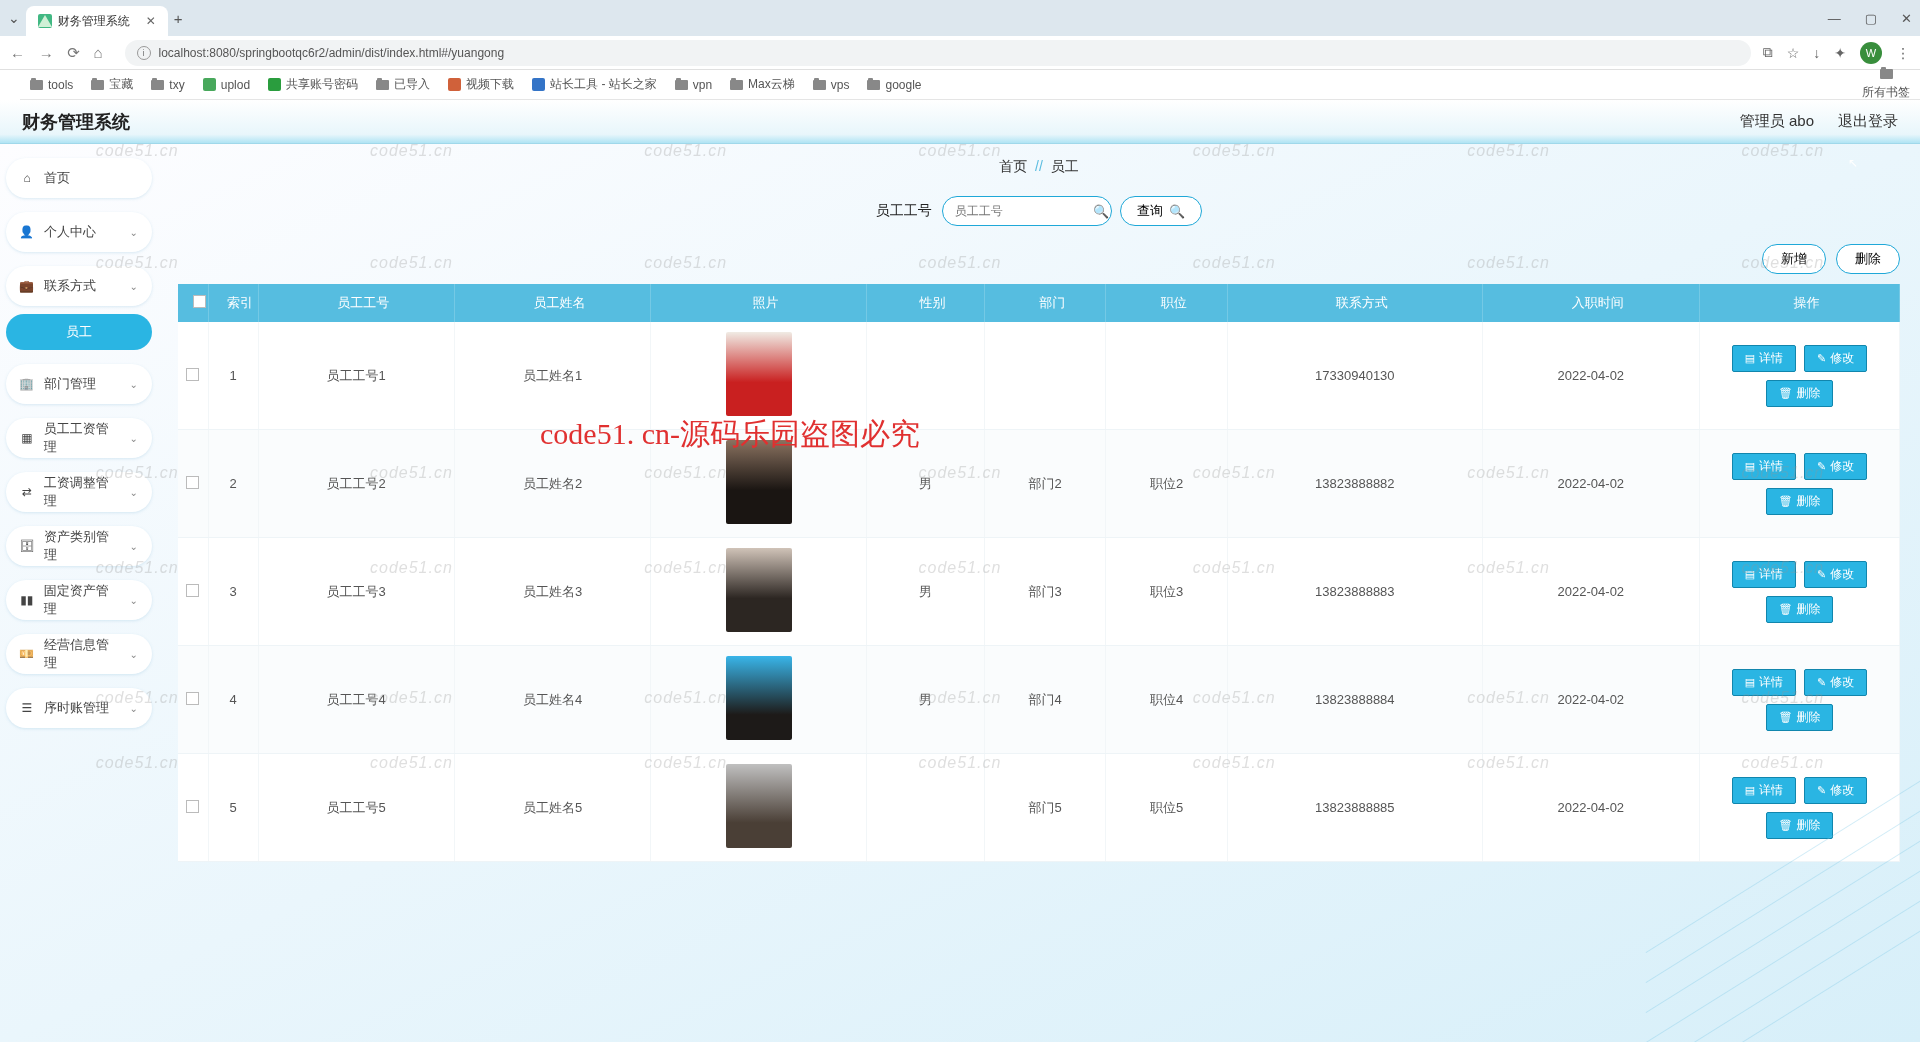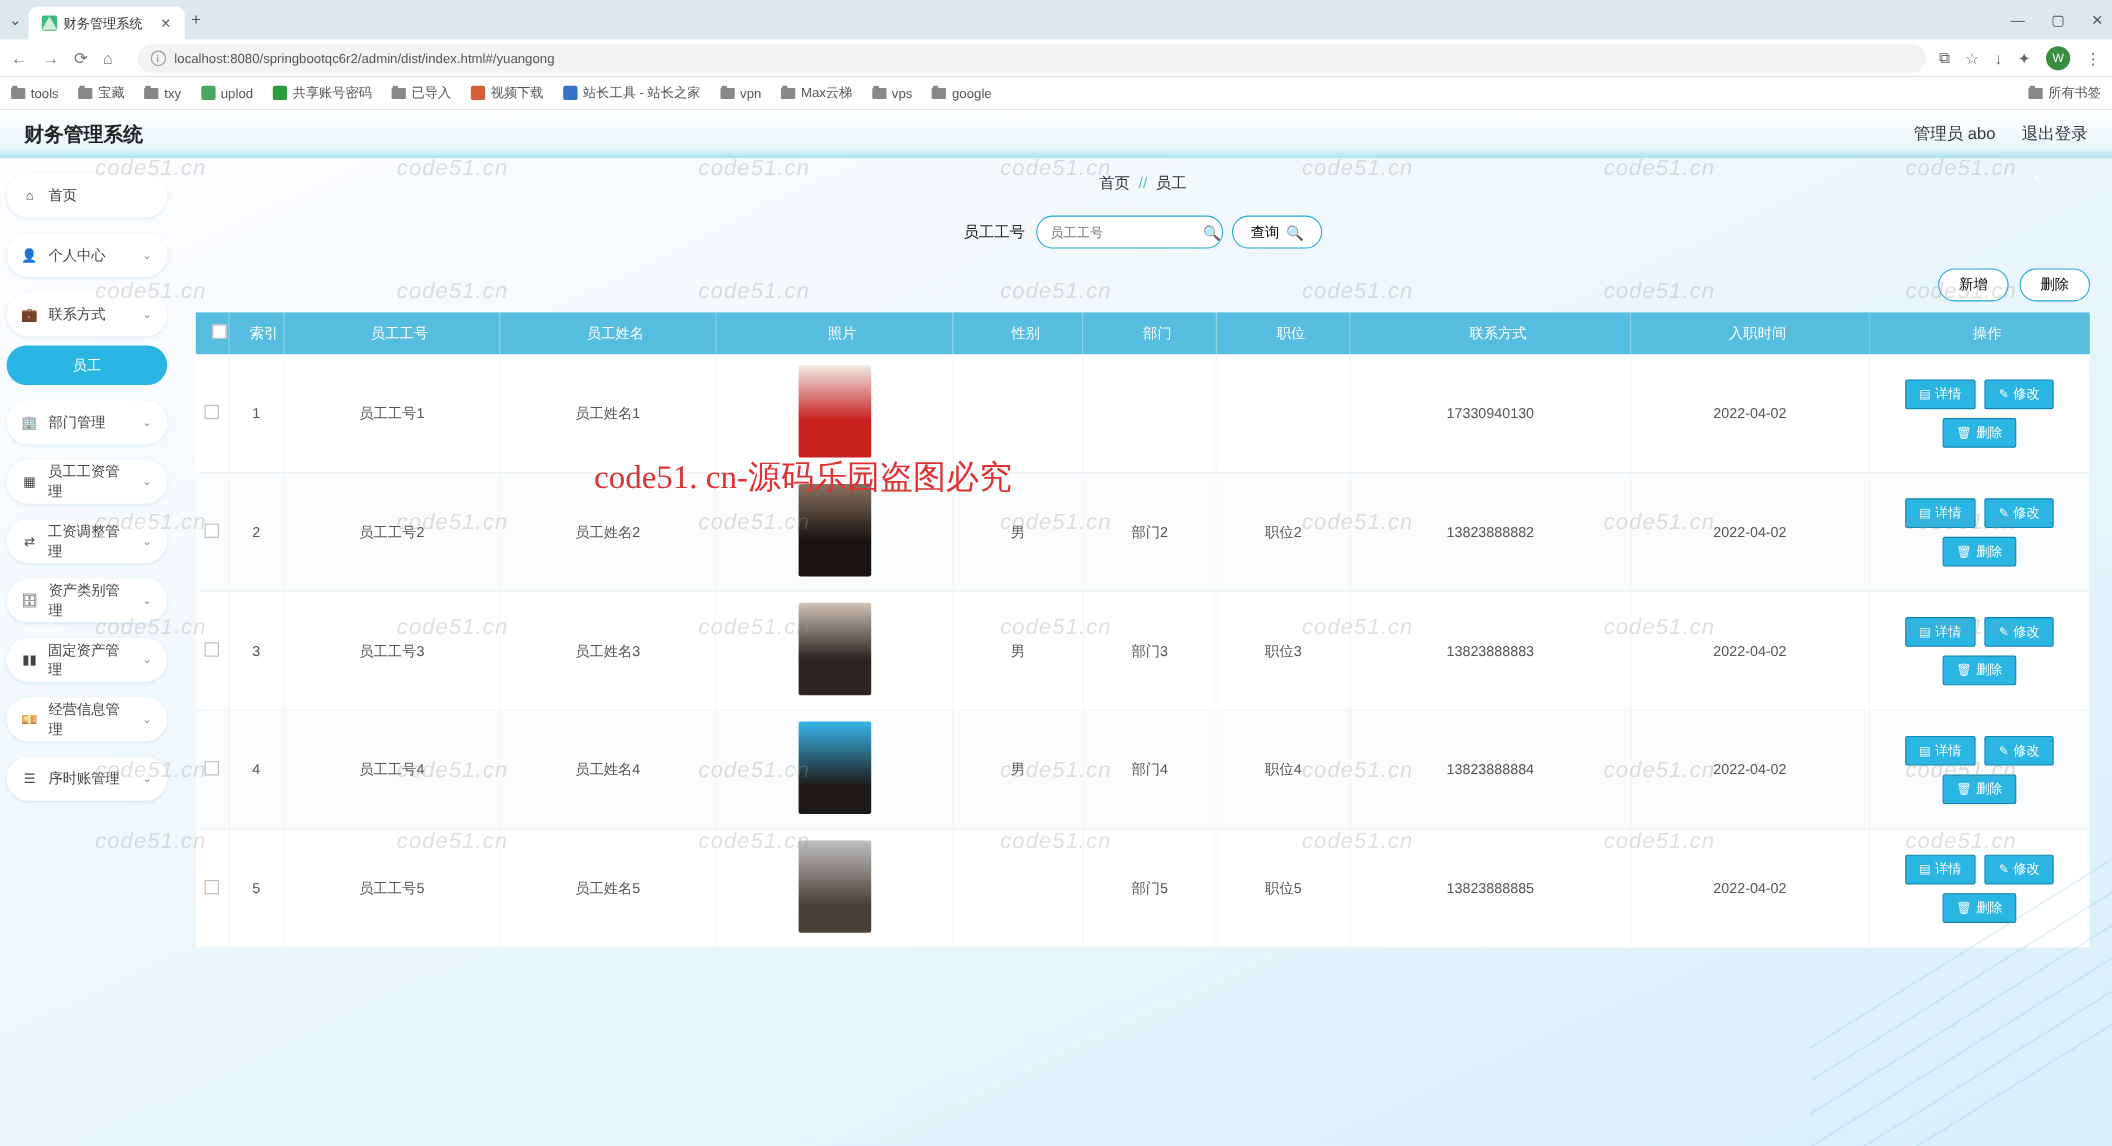"tools" .bookmarks-bar { margin-left: none -> 20px }
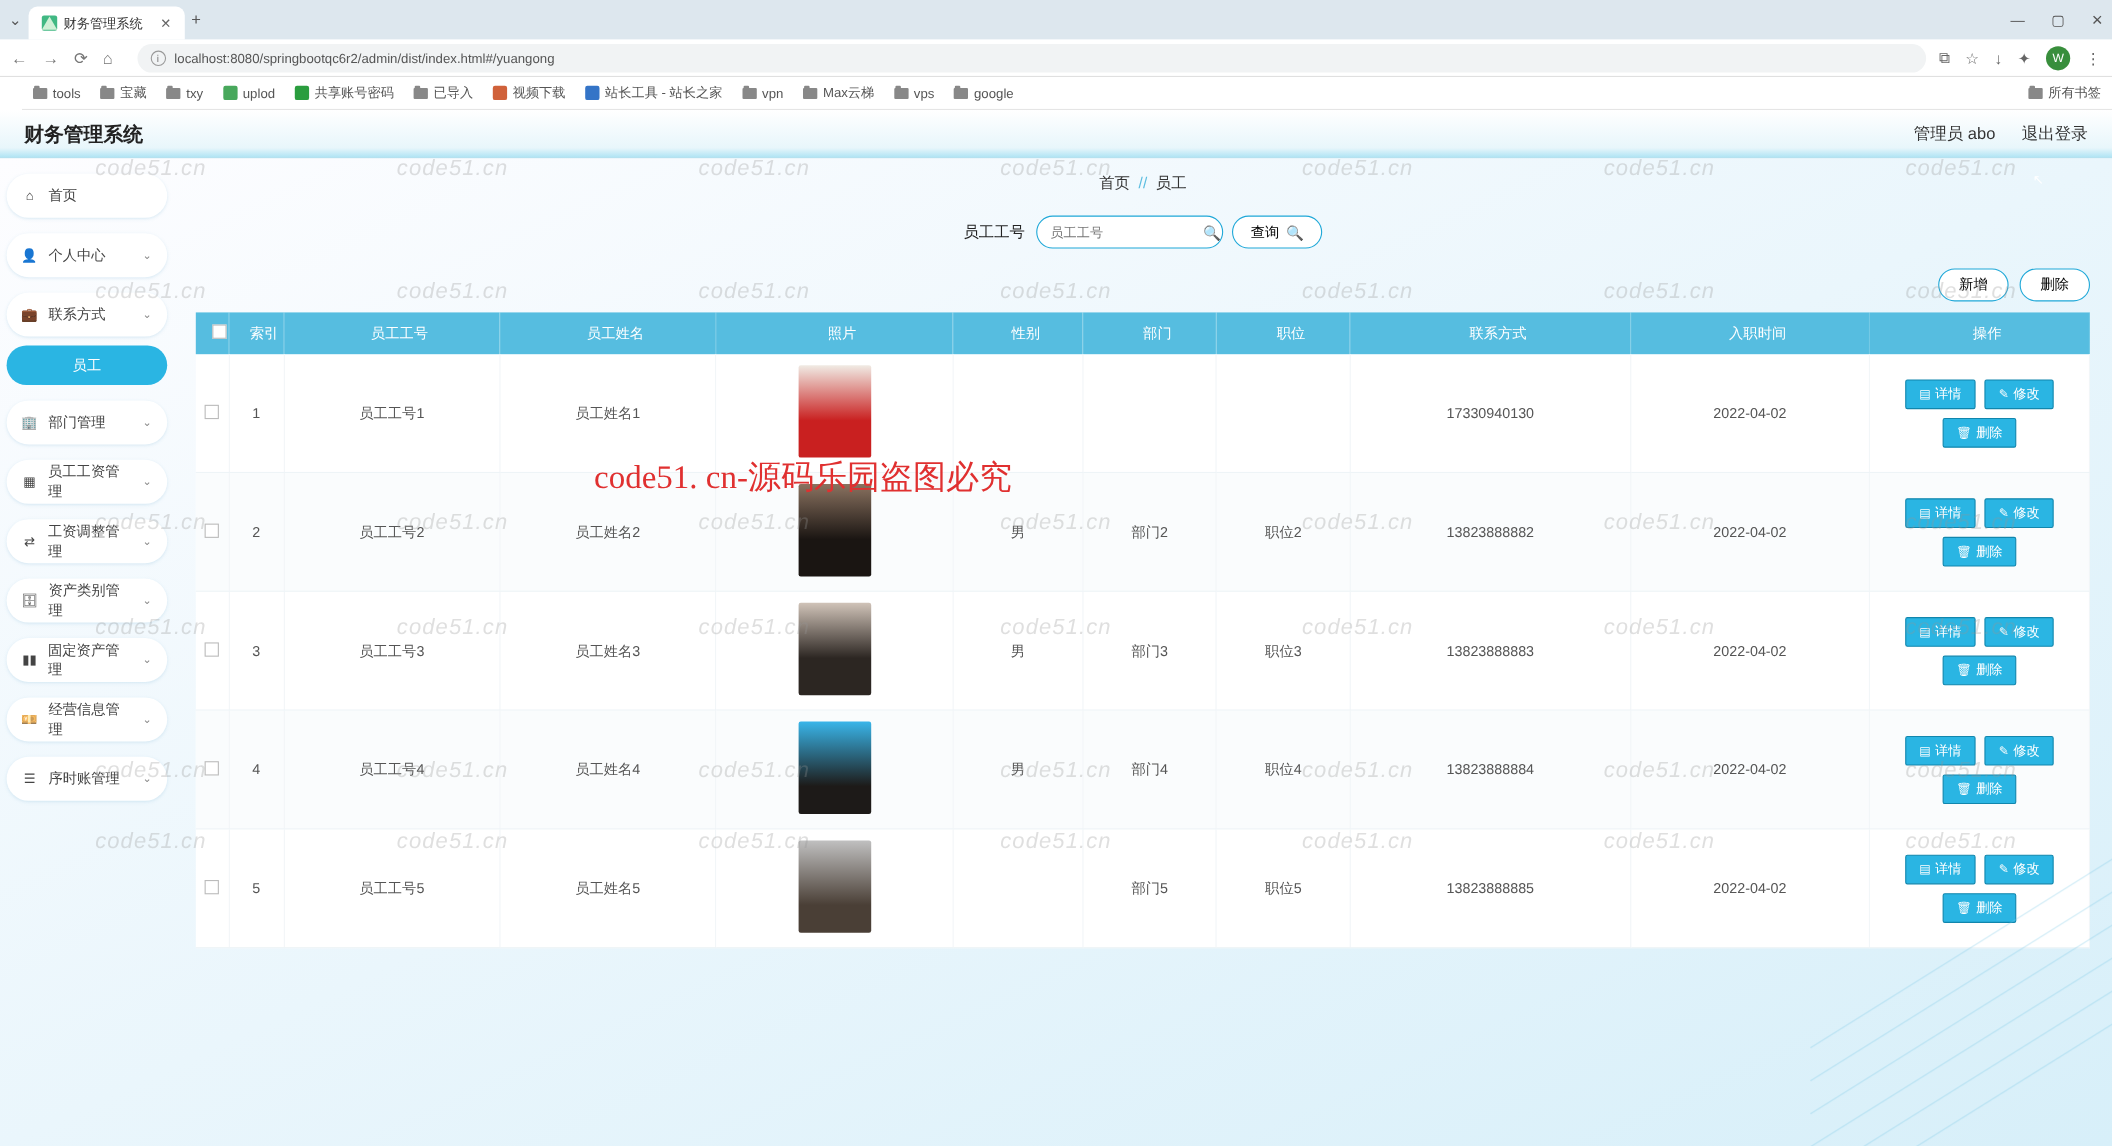"所有书签" .bm-right { flex-direction: none -> column }
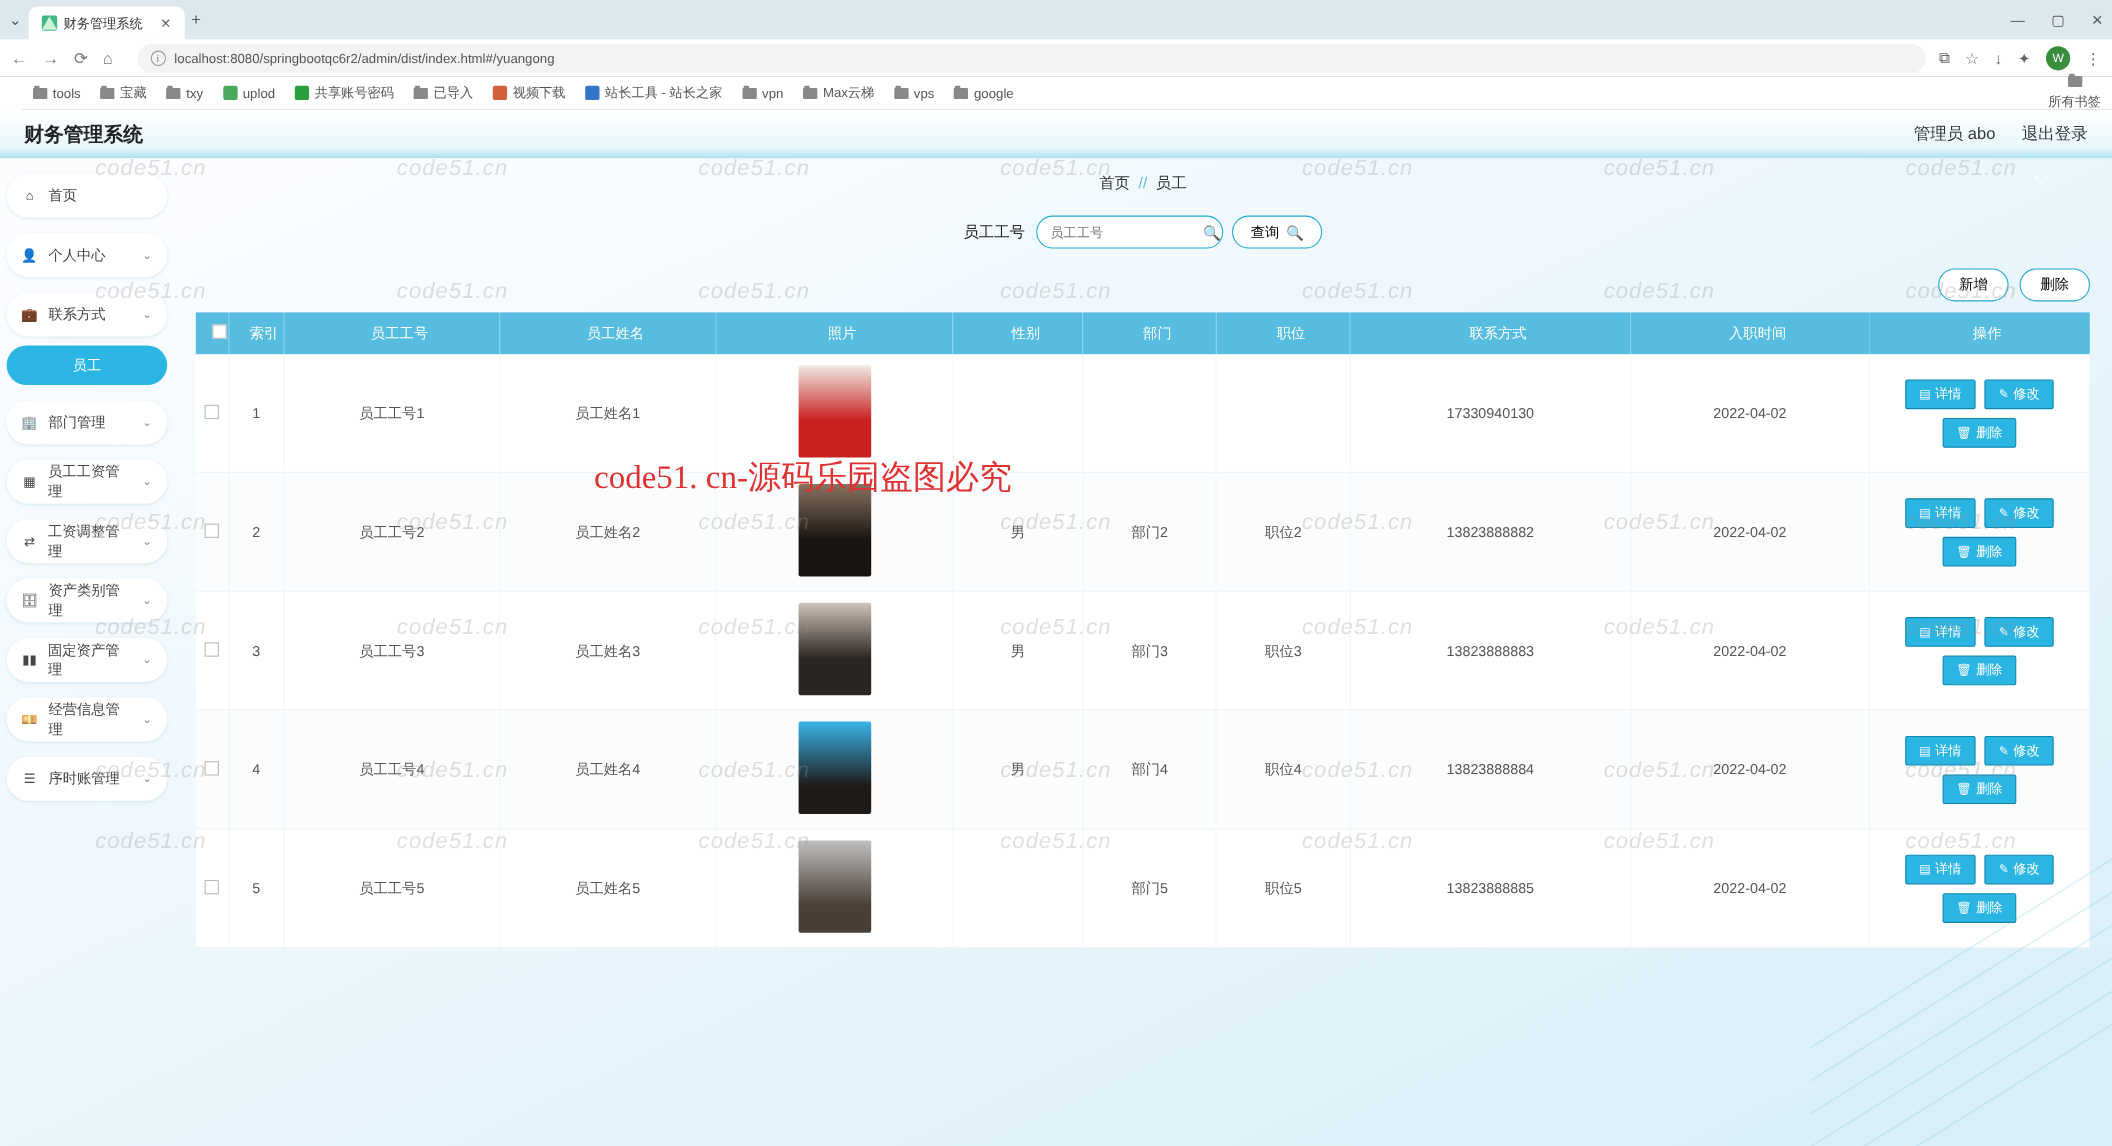"code51.cn" .watermark { font-size: 20px -> 16px }
